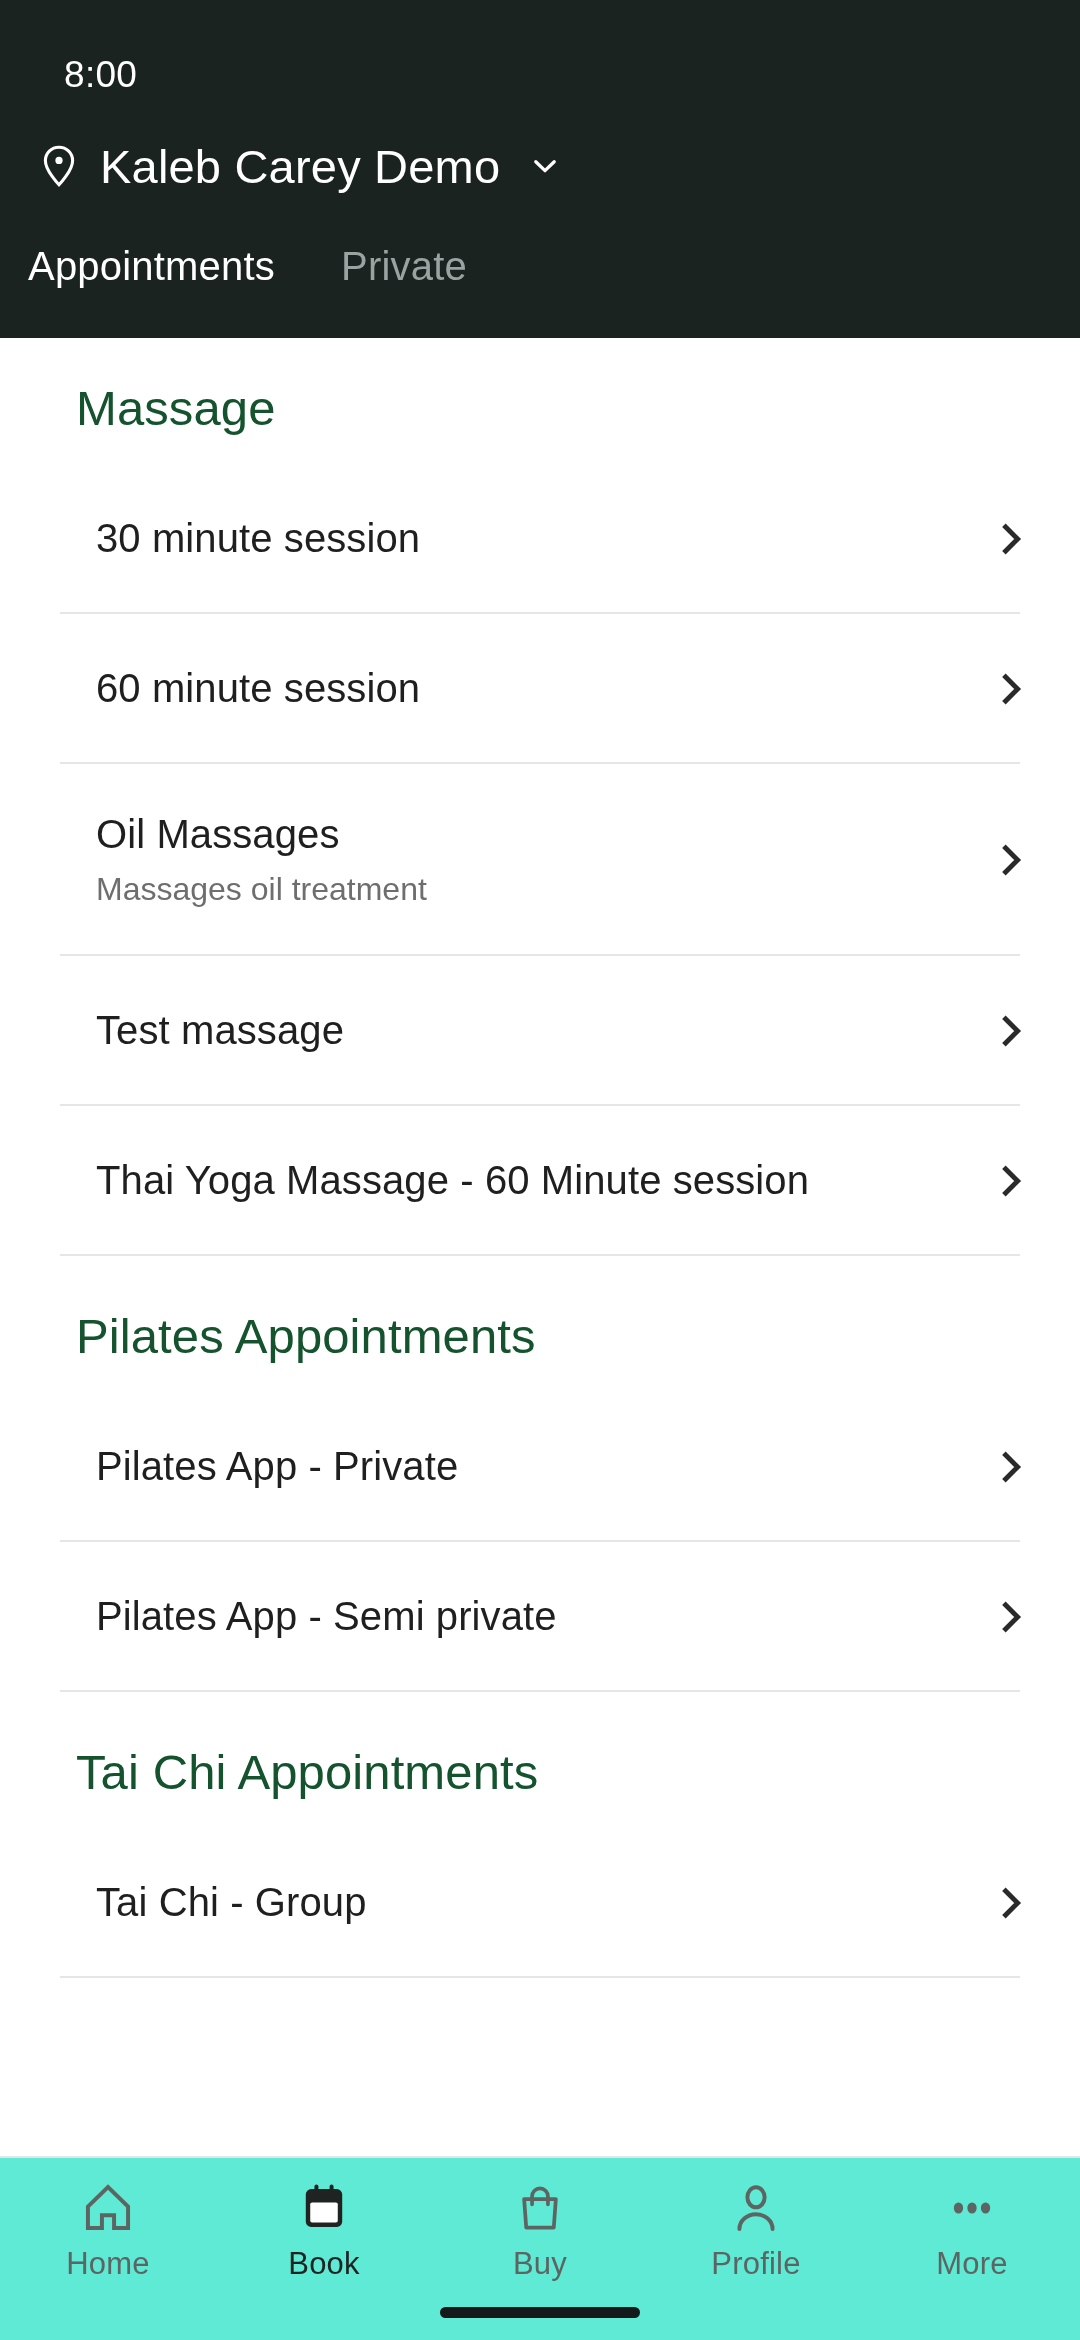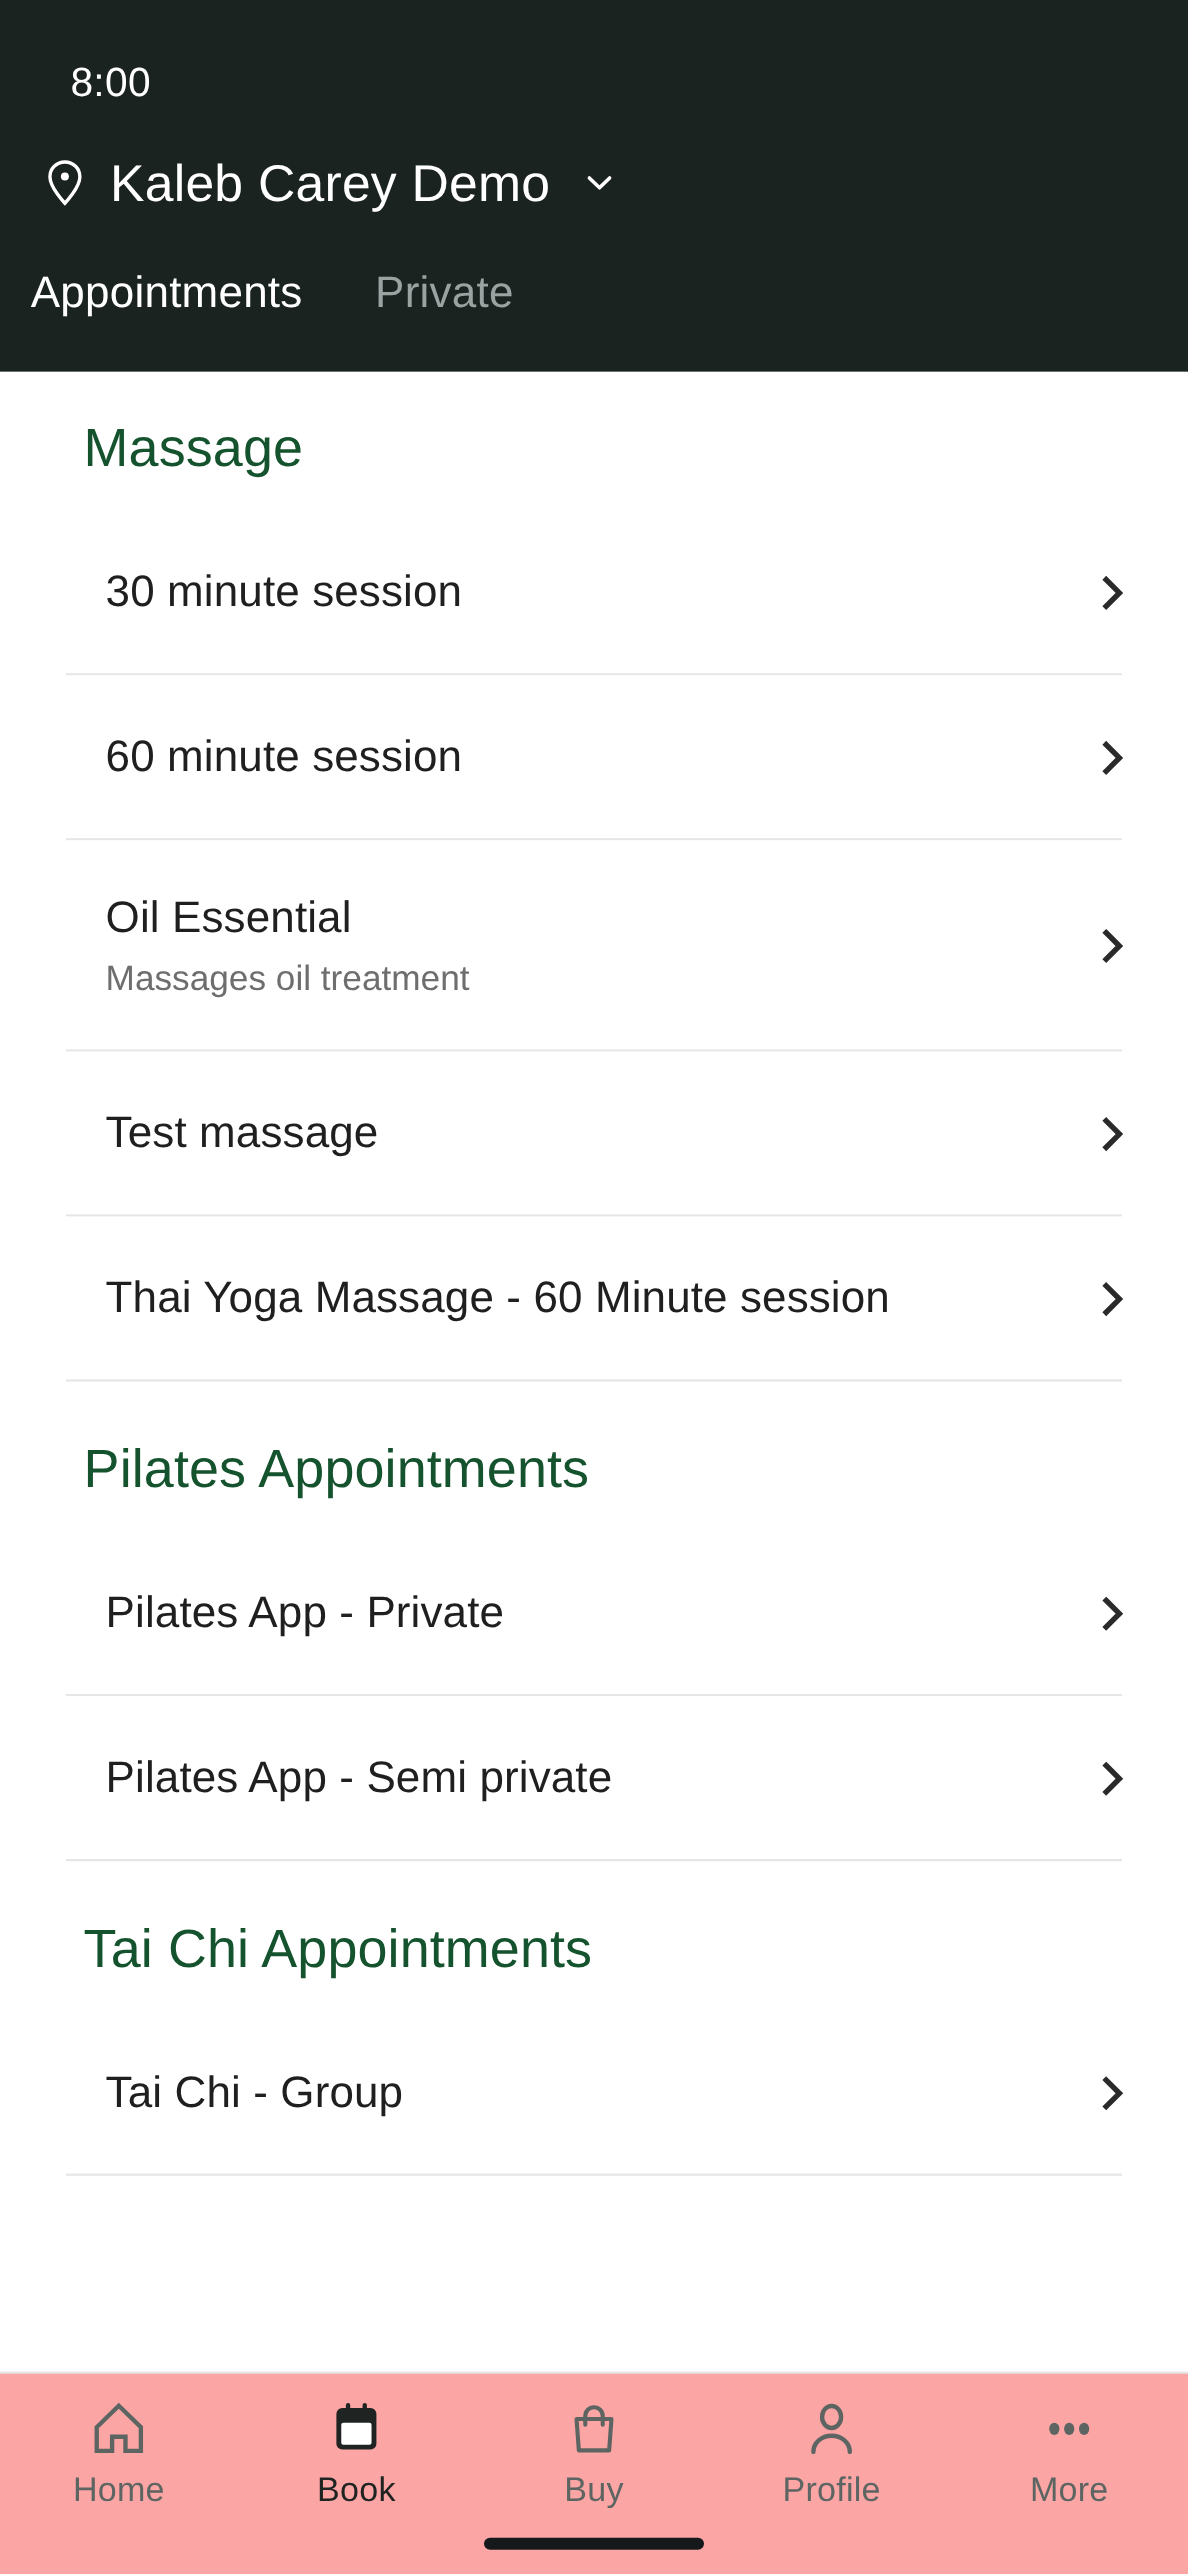"Oil Essential" span.row-title { text: Essential -> Massages }
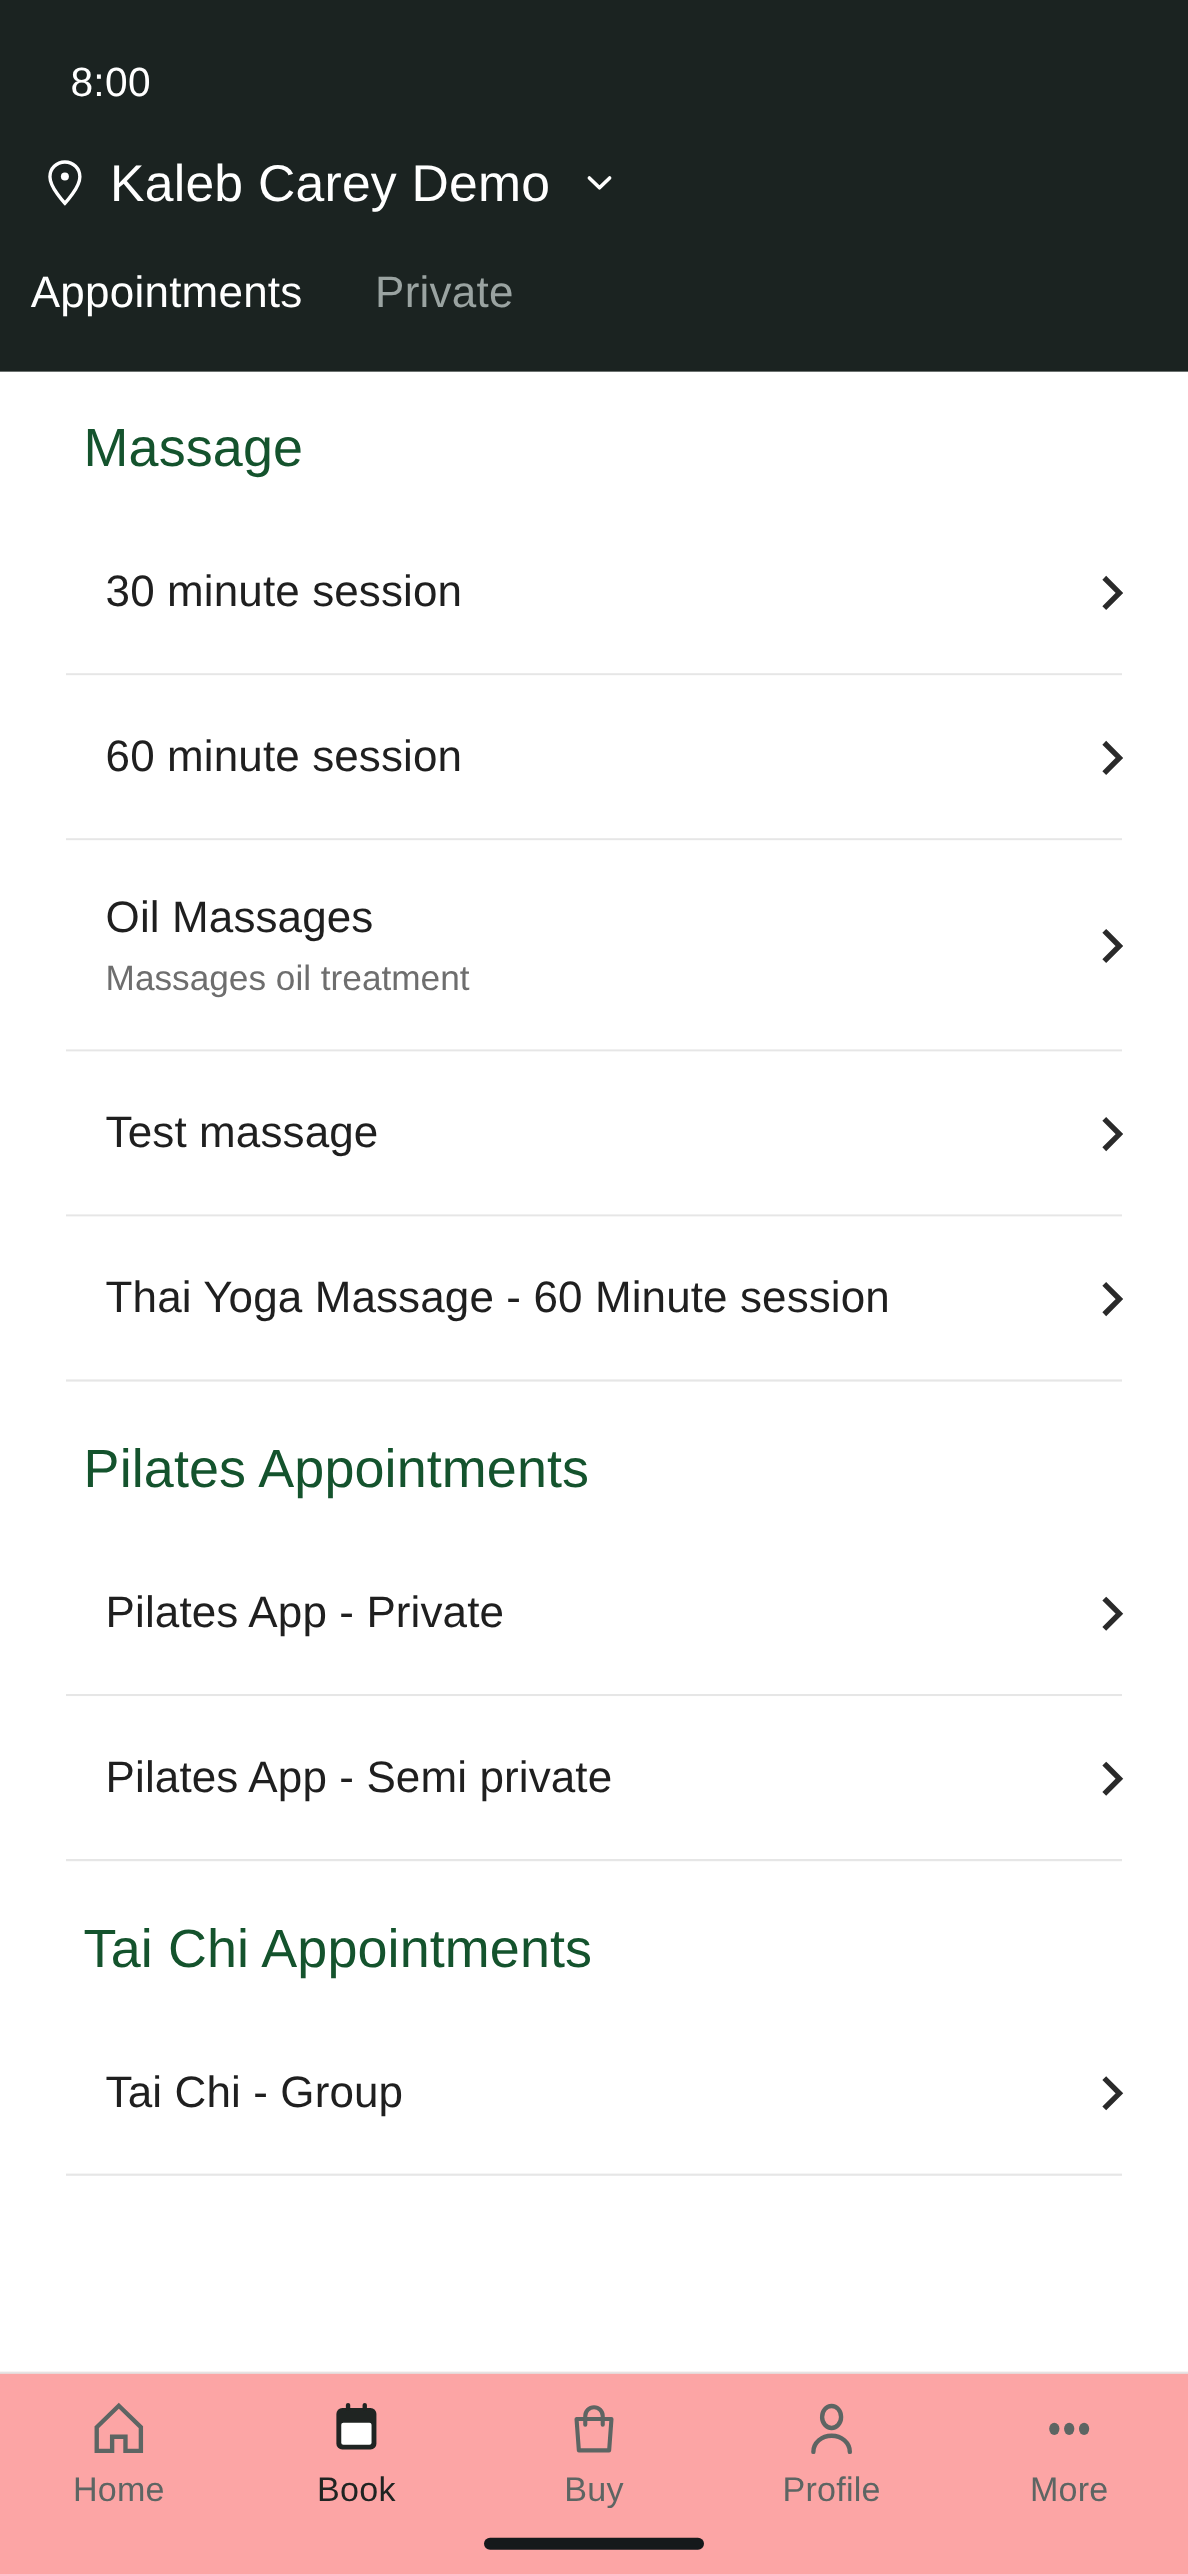"Home" .bottomnav { background: #fca5a5 -> #5eead4 }
